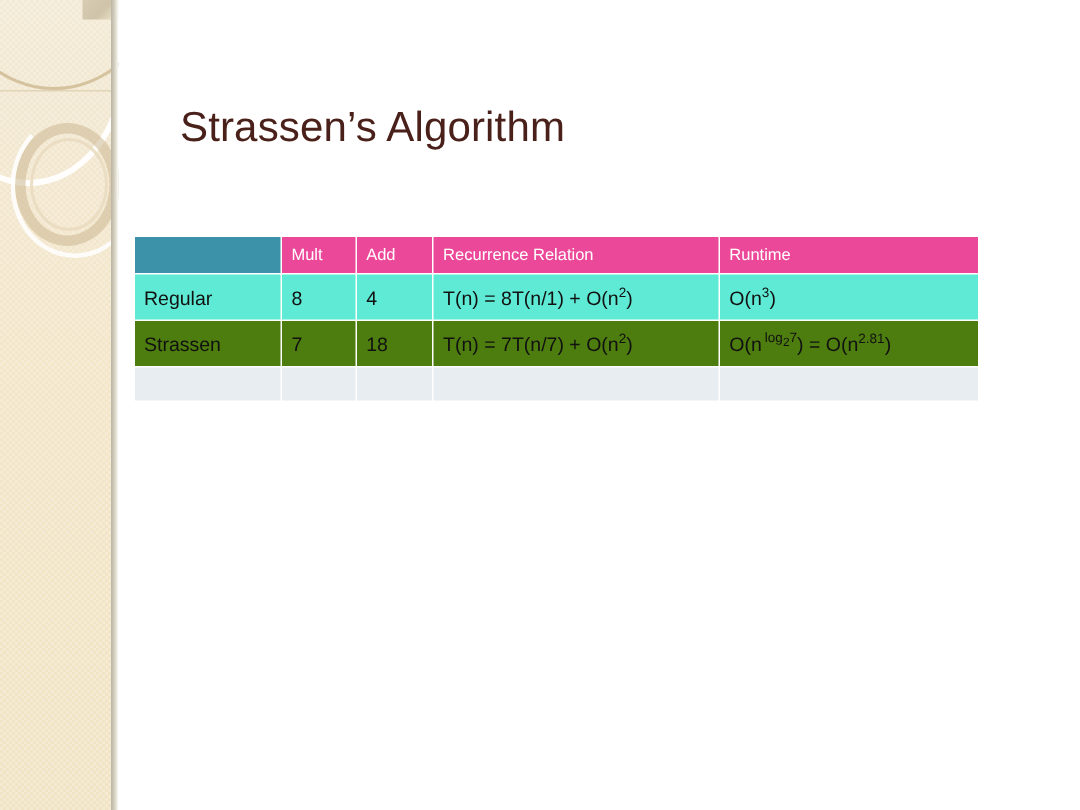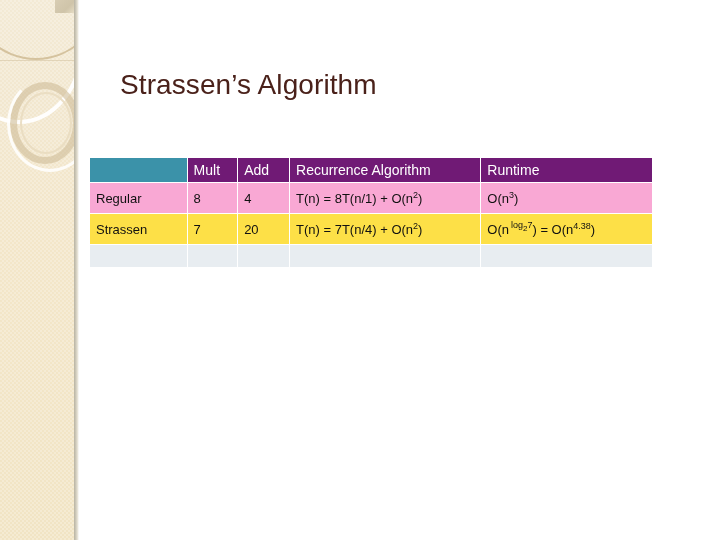"Mult" .hdr-cell { background: #701a75 -> #ec4899; font-size: 14px -> 11px }
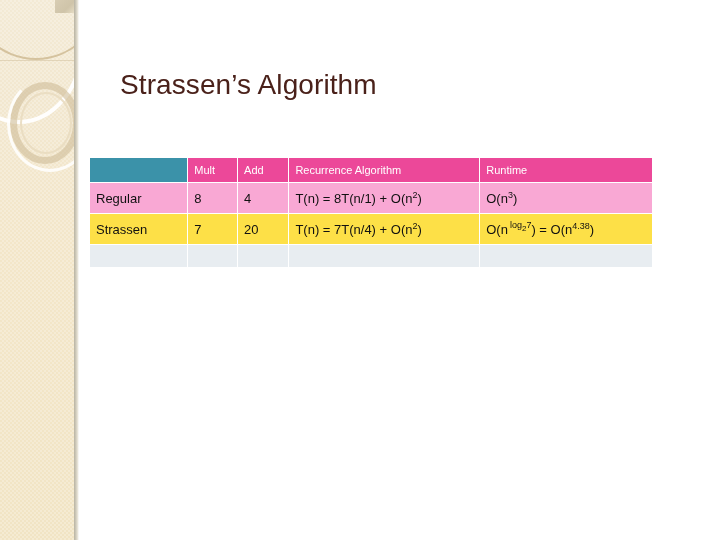"Recurrence Algorithm" th.hdr-cell { text: Algorithm -> Relation }
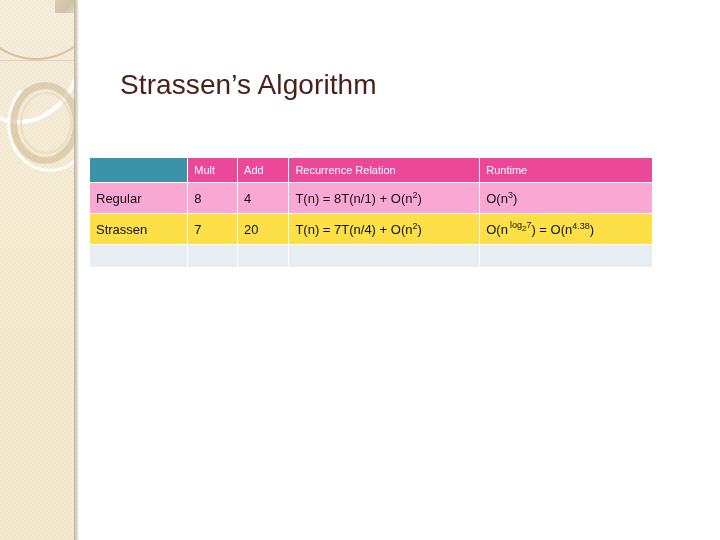"Regular" .row-a td { background: #f9a8d4 -> #5eead4 }
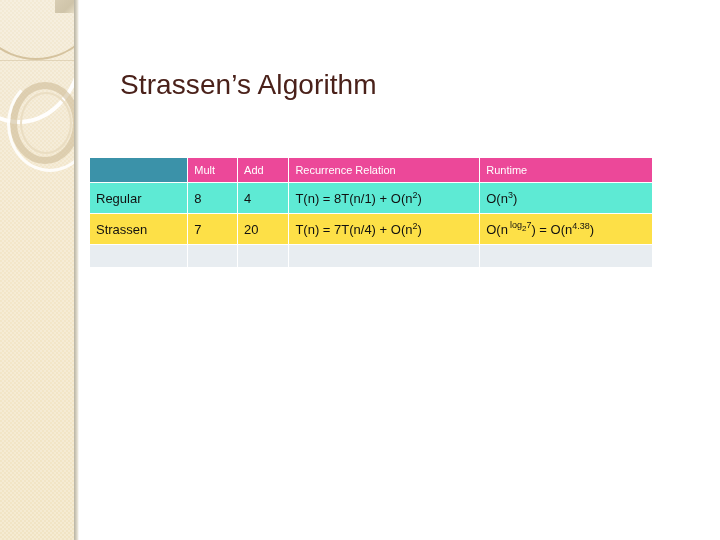"Strassen" .row-b td { background: #fde047 -> #4d7c0f }
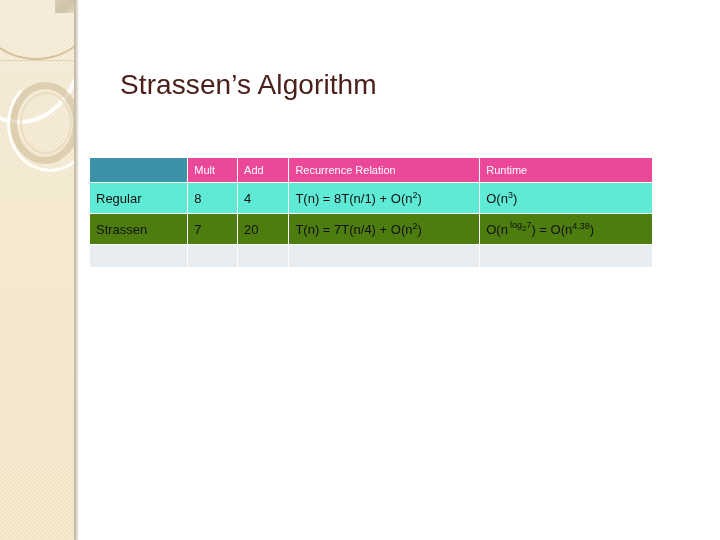"20" td { text: 20 -> 18 }
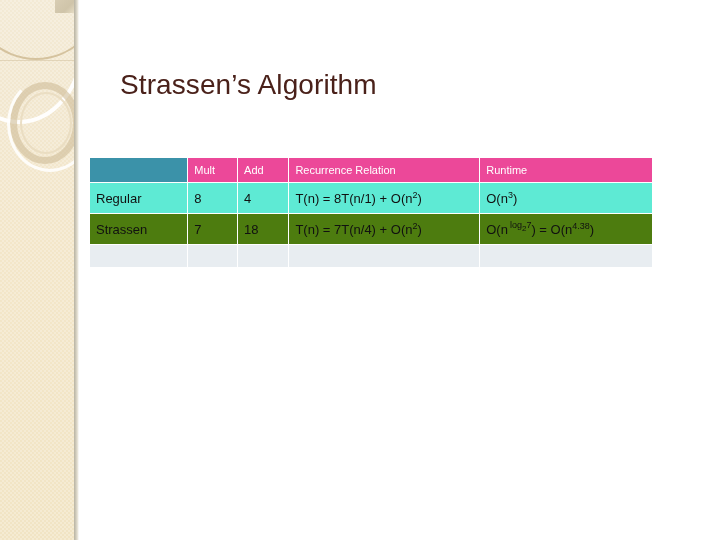"T(n) = 7T(n/4) + O(n" span { text: n/4 -> n/7 }
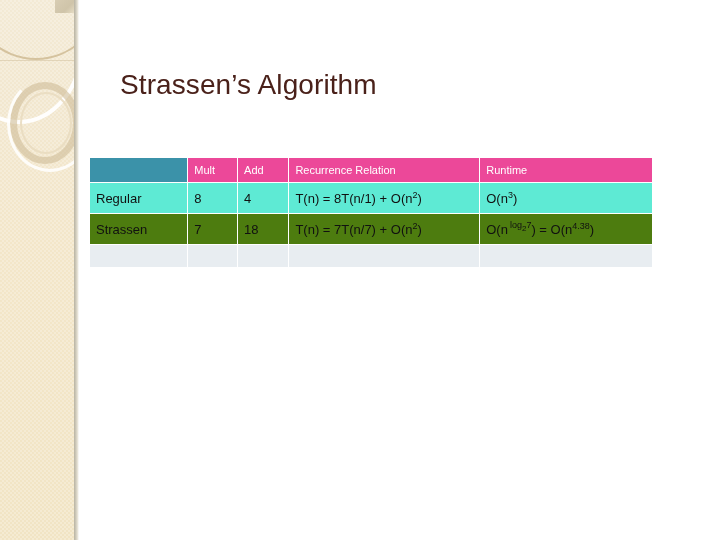"4.38" sup { text: 4.38 -> 2.81 }
